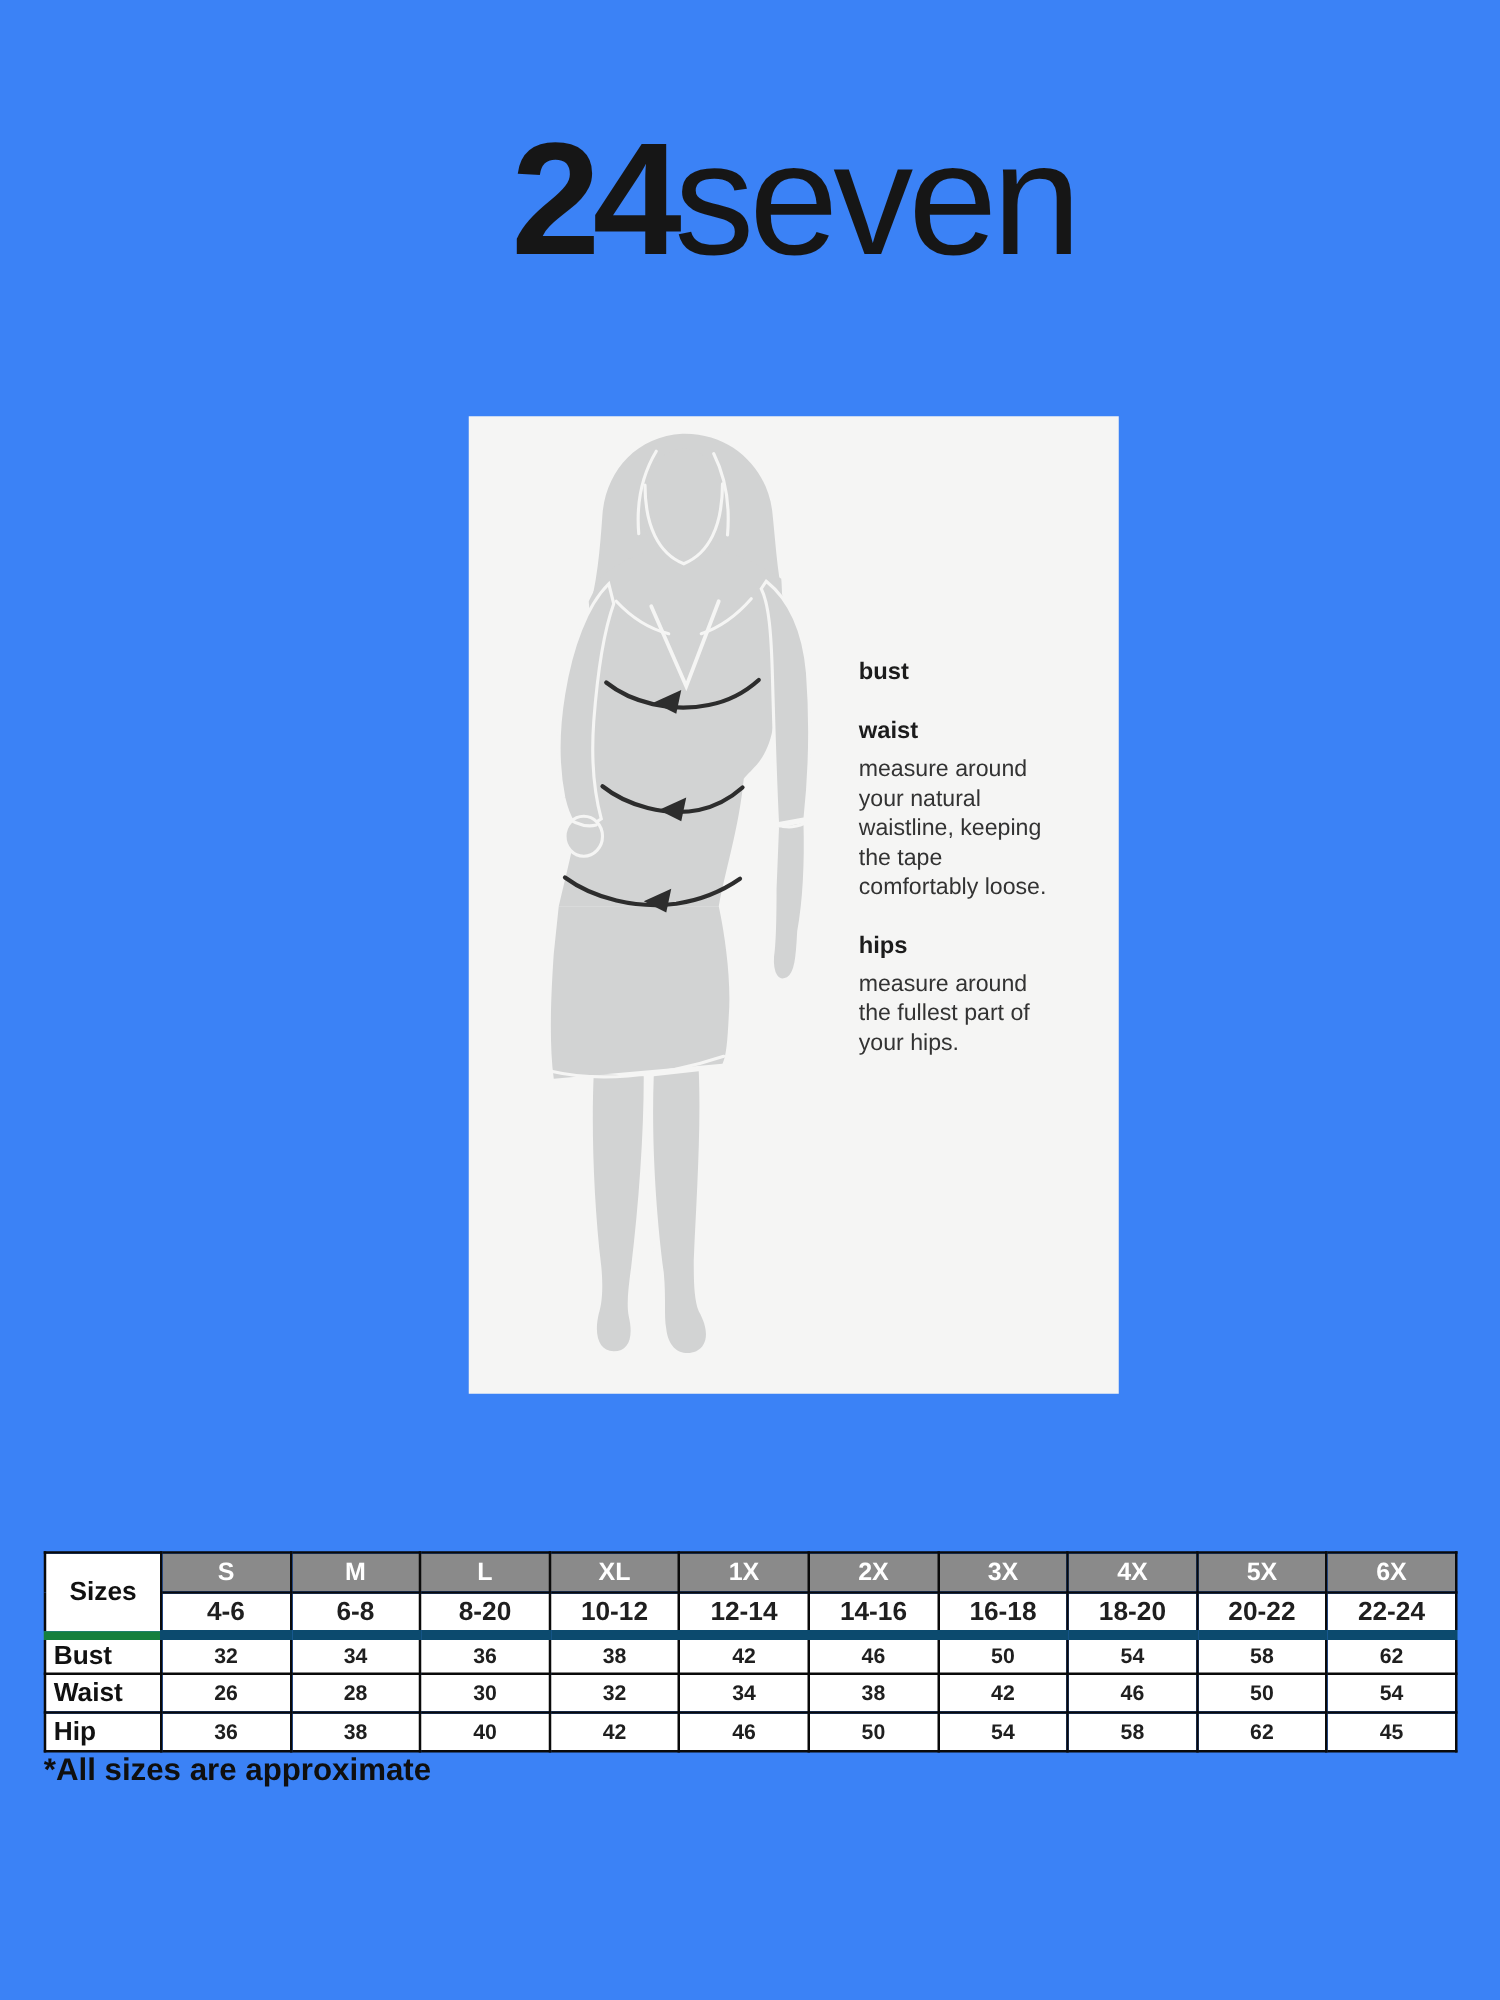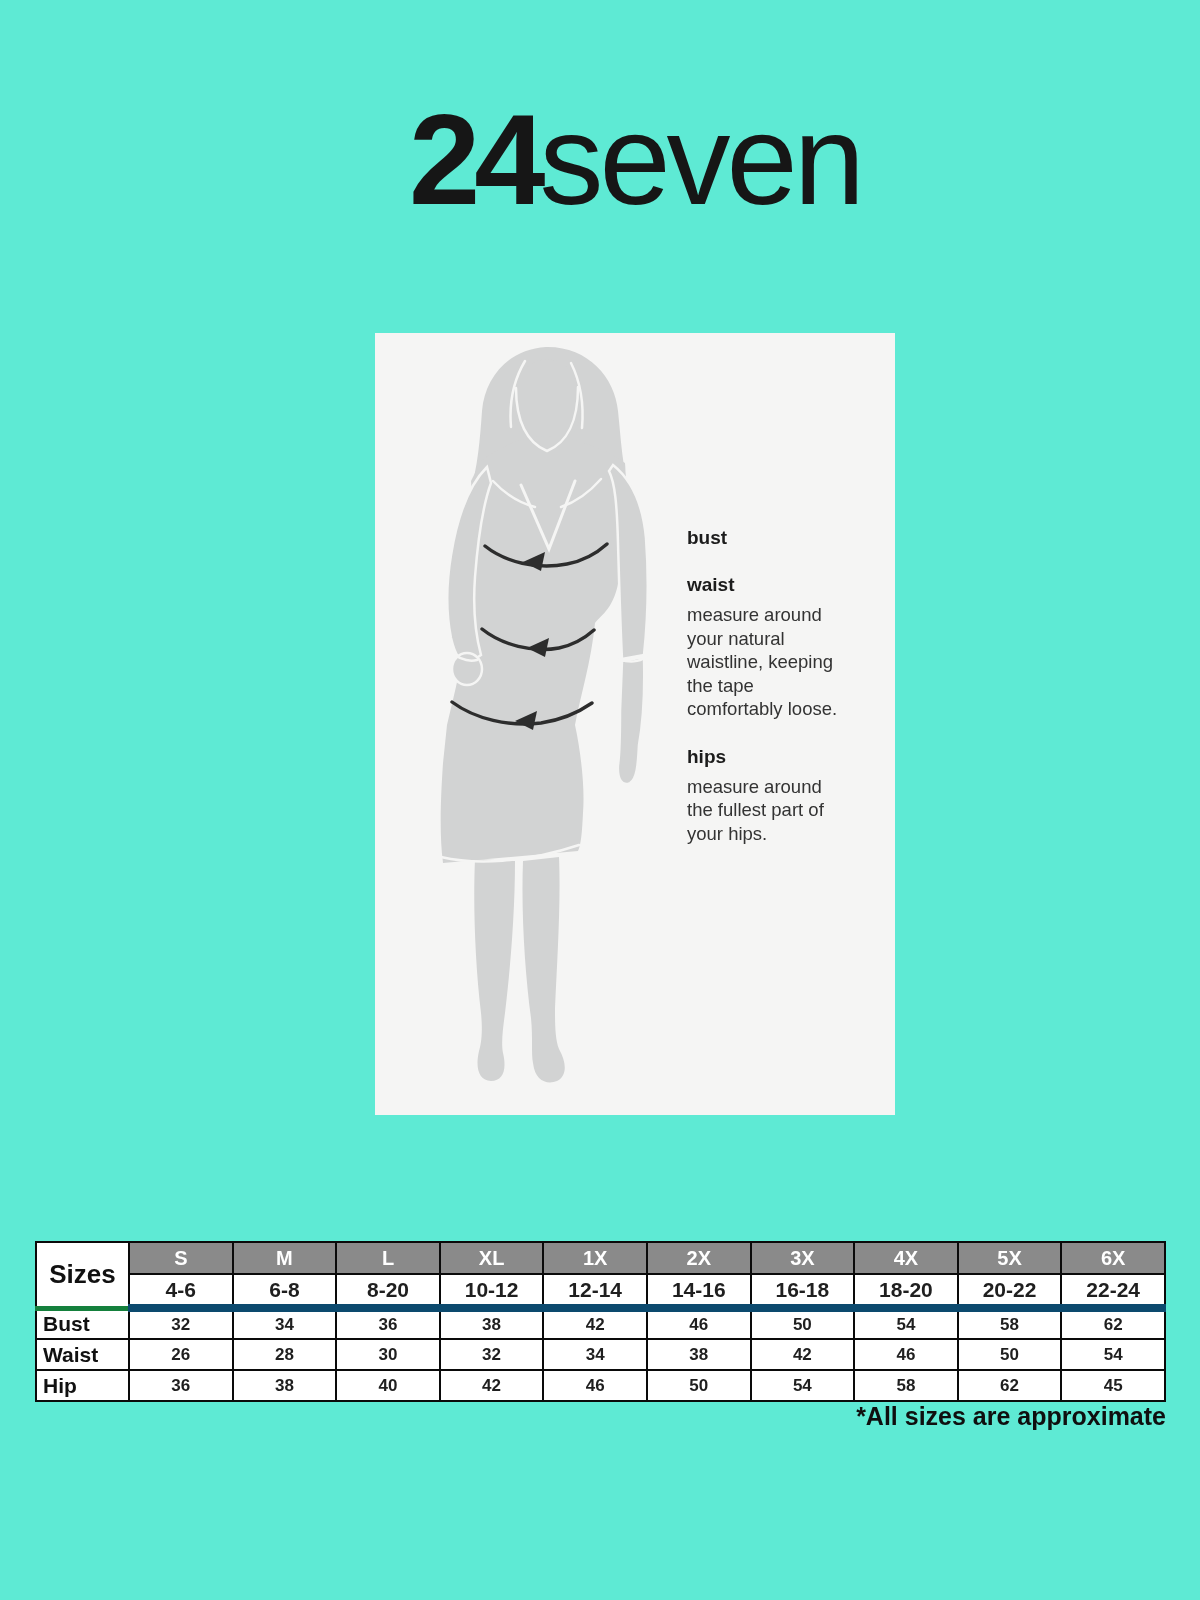"24seven" .page { background: #5eead4 -> #3b82f6 }
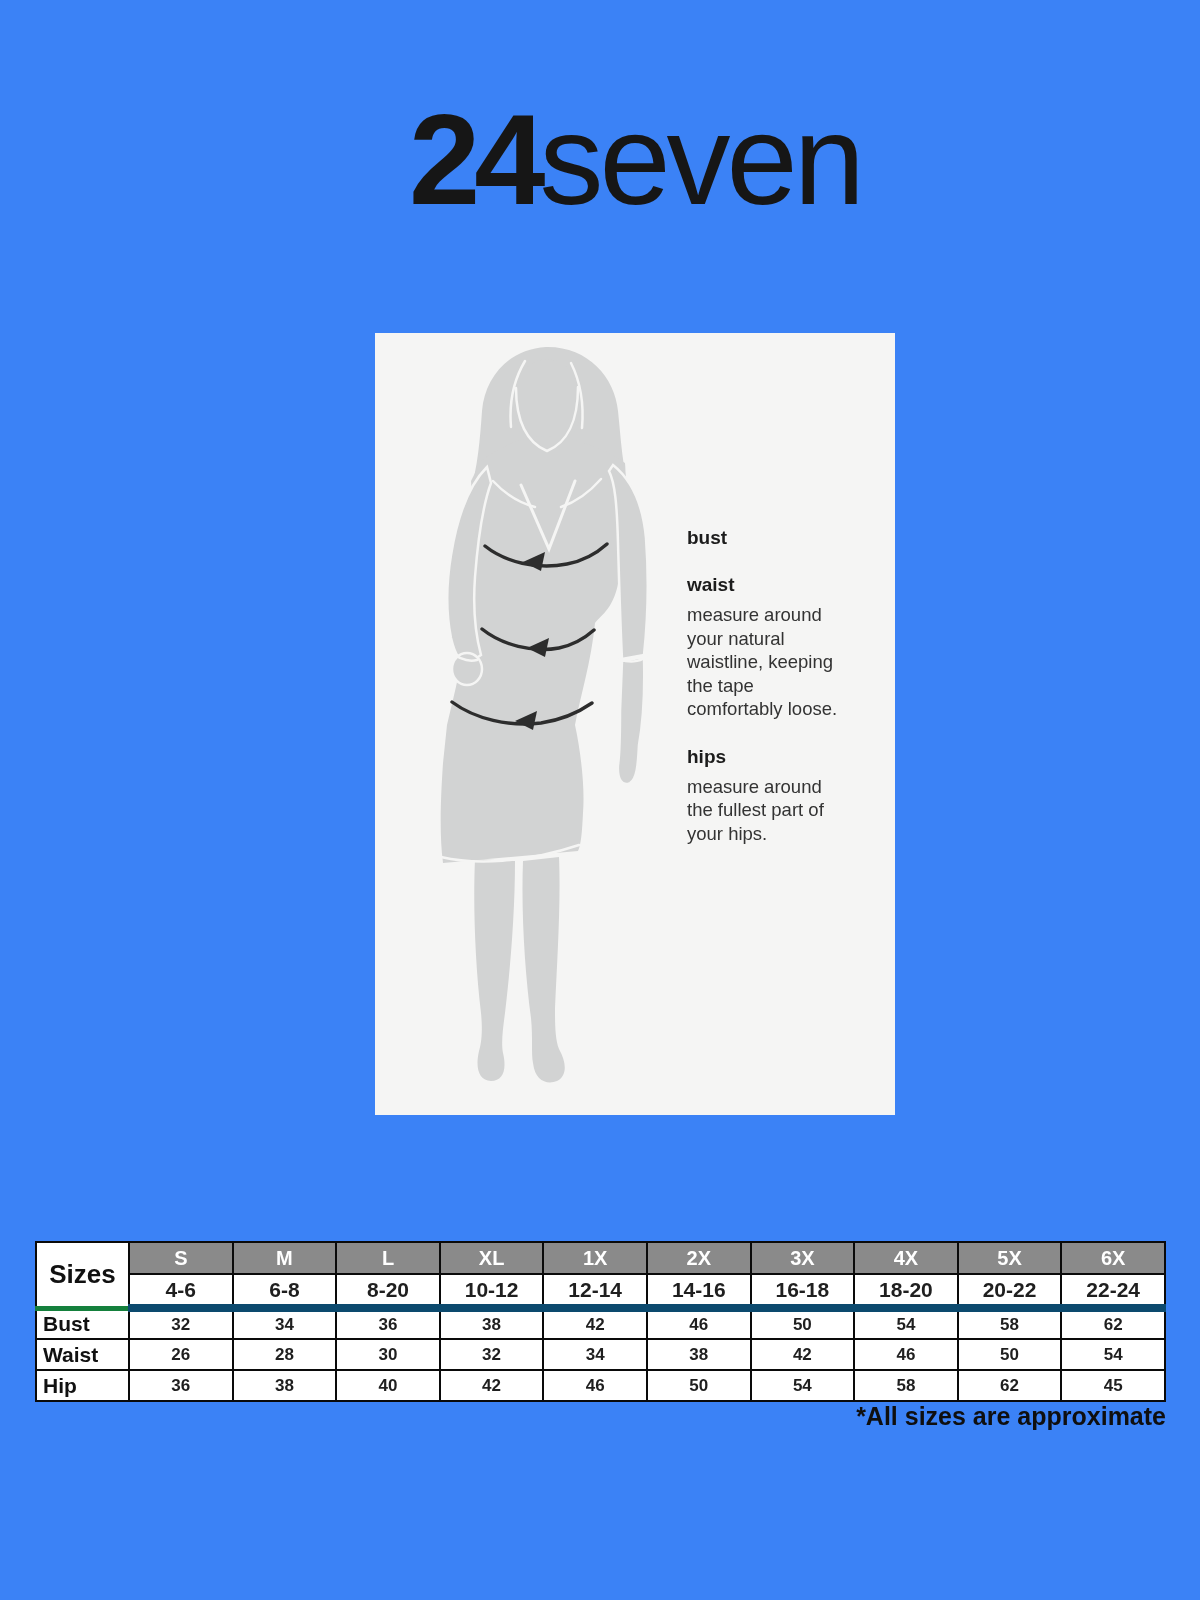"Sizes" .size-table .corner { border-bottom: 5px solid #15803d -> 7px solid #15803d; font-size: 26px -> 21px }
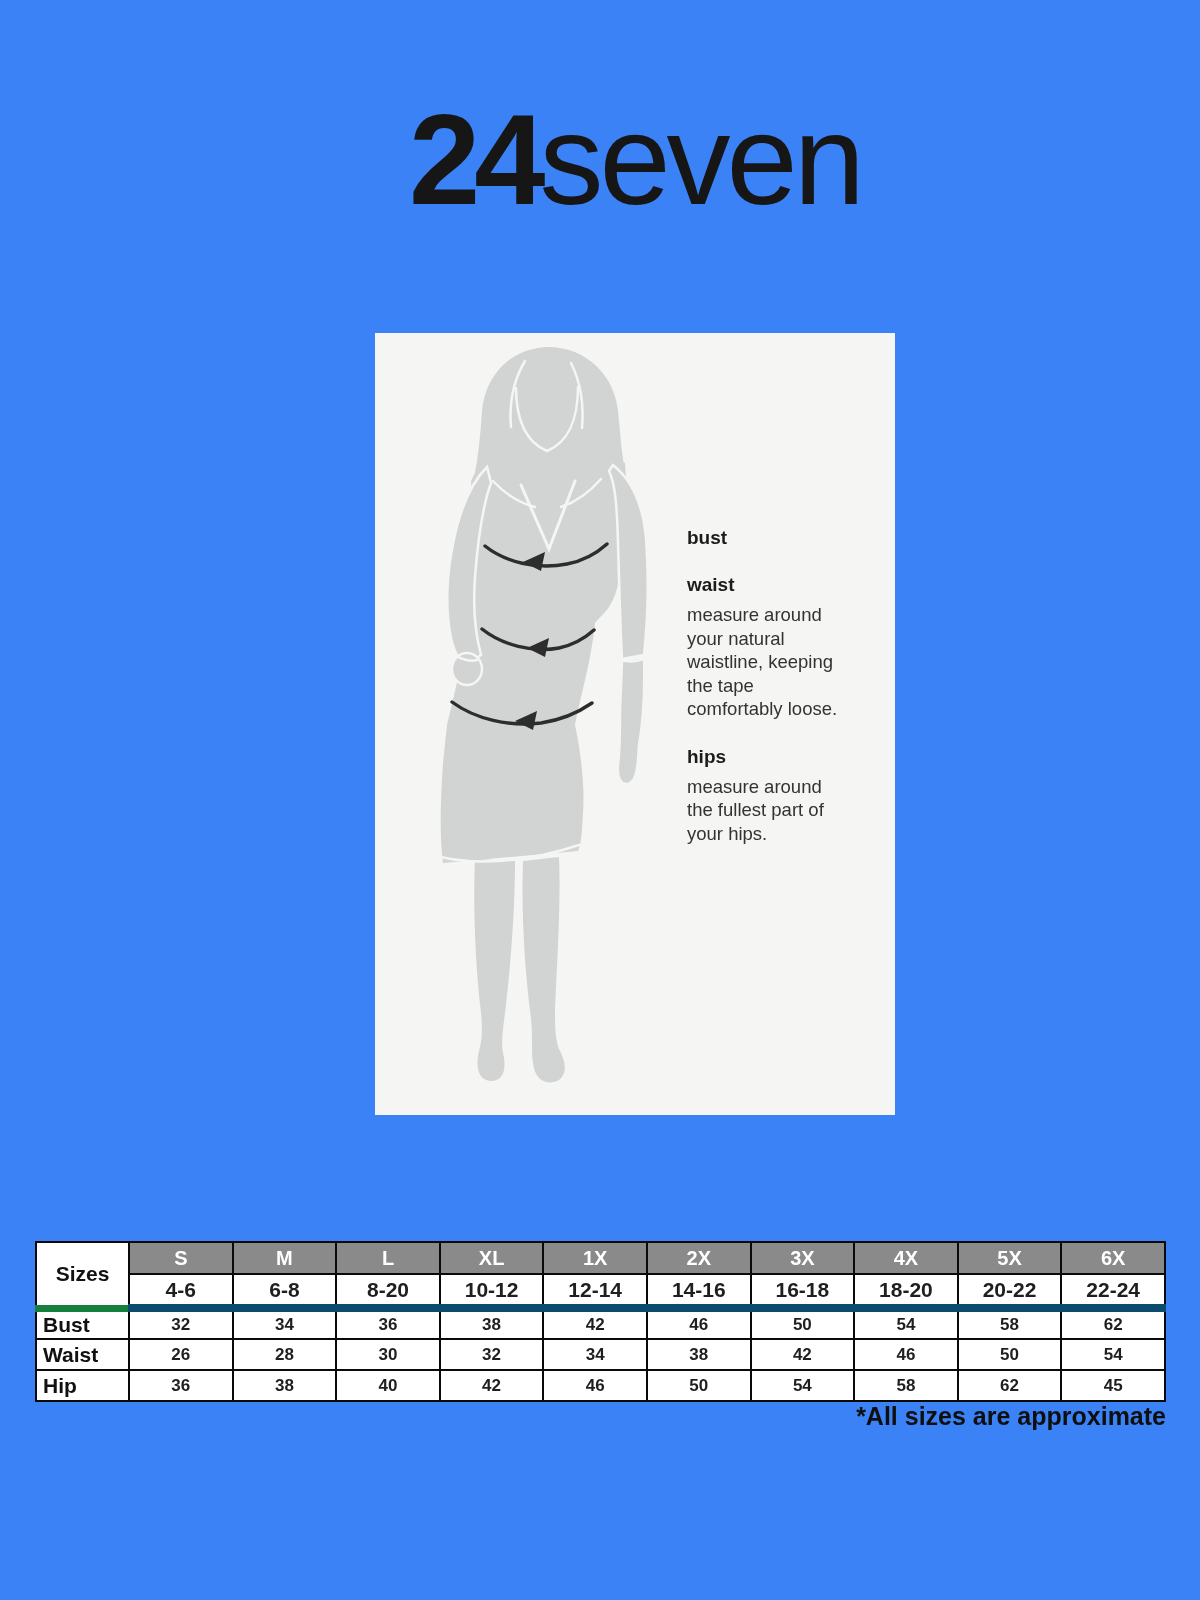"*All sizes are approximate" .footnote { text-align: right -> left }
